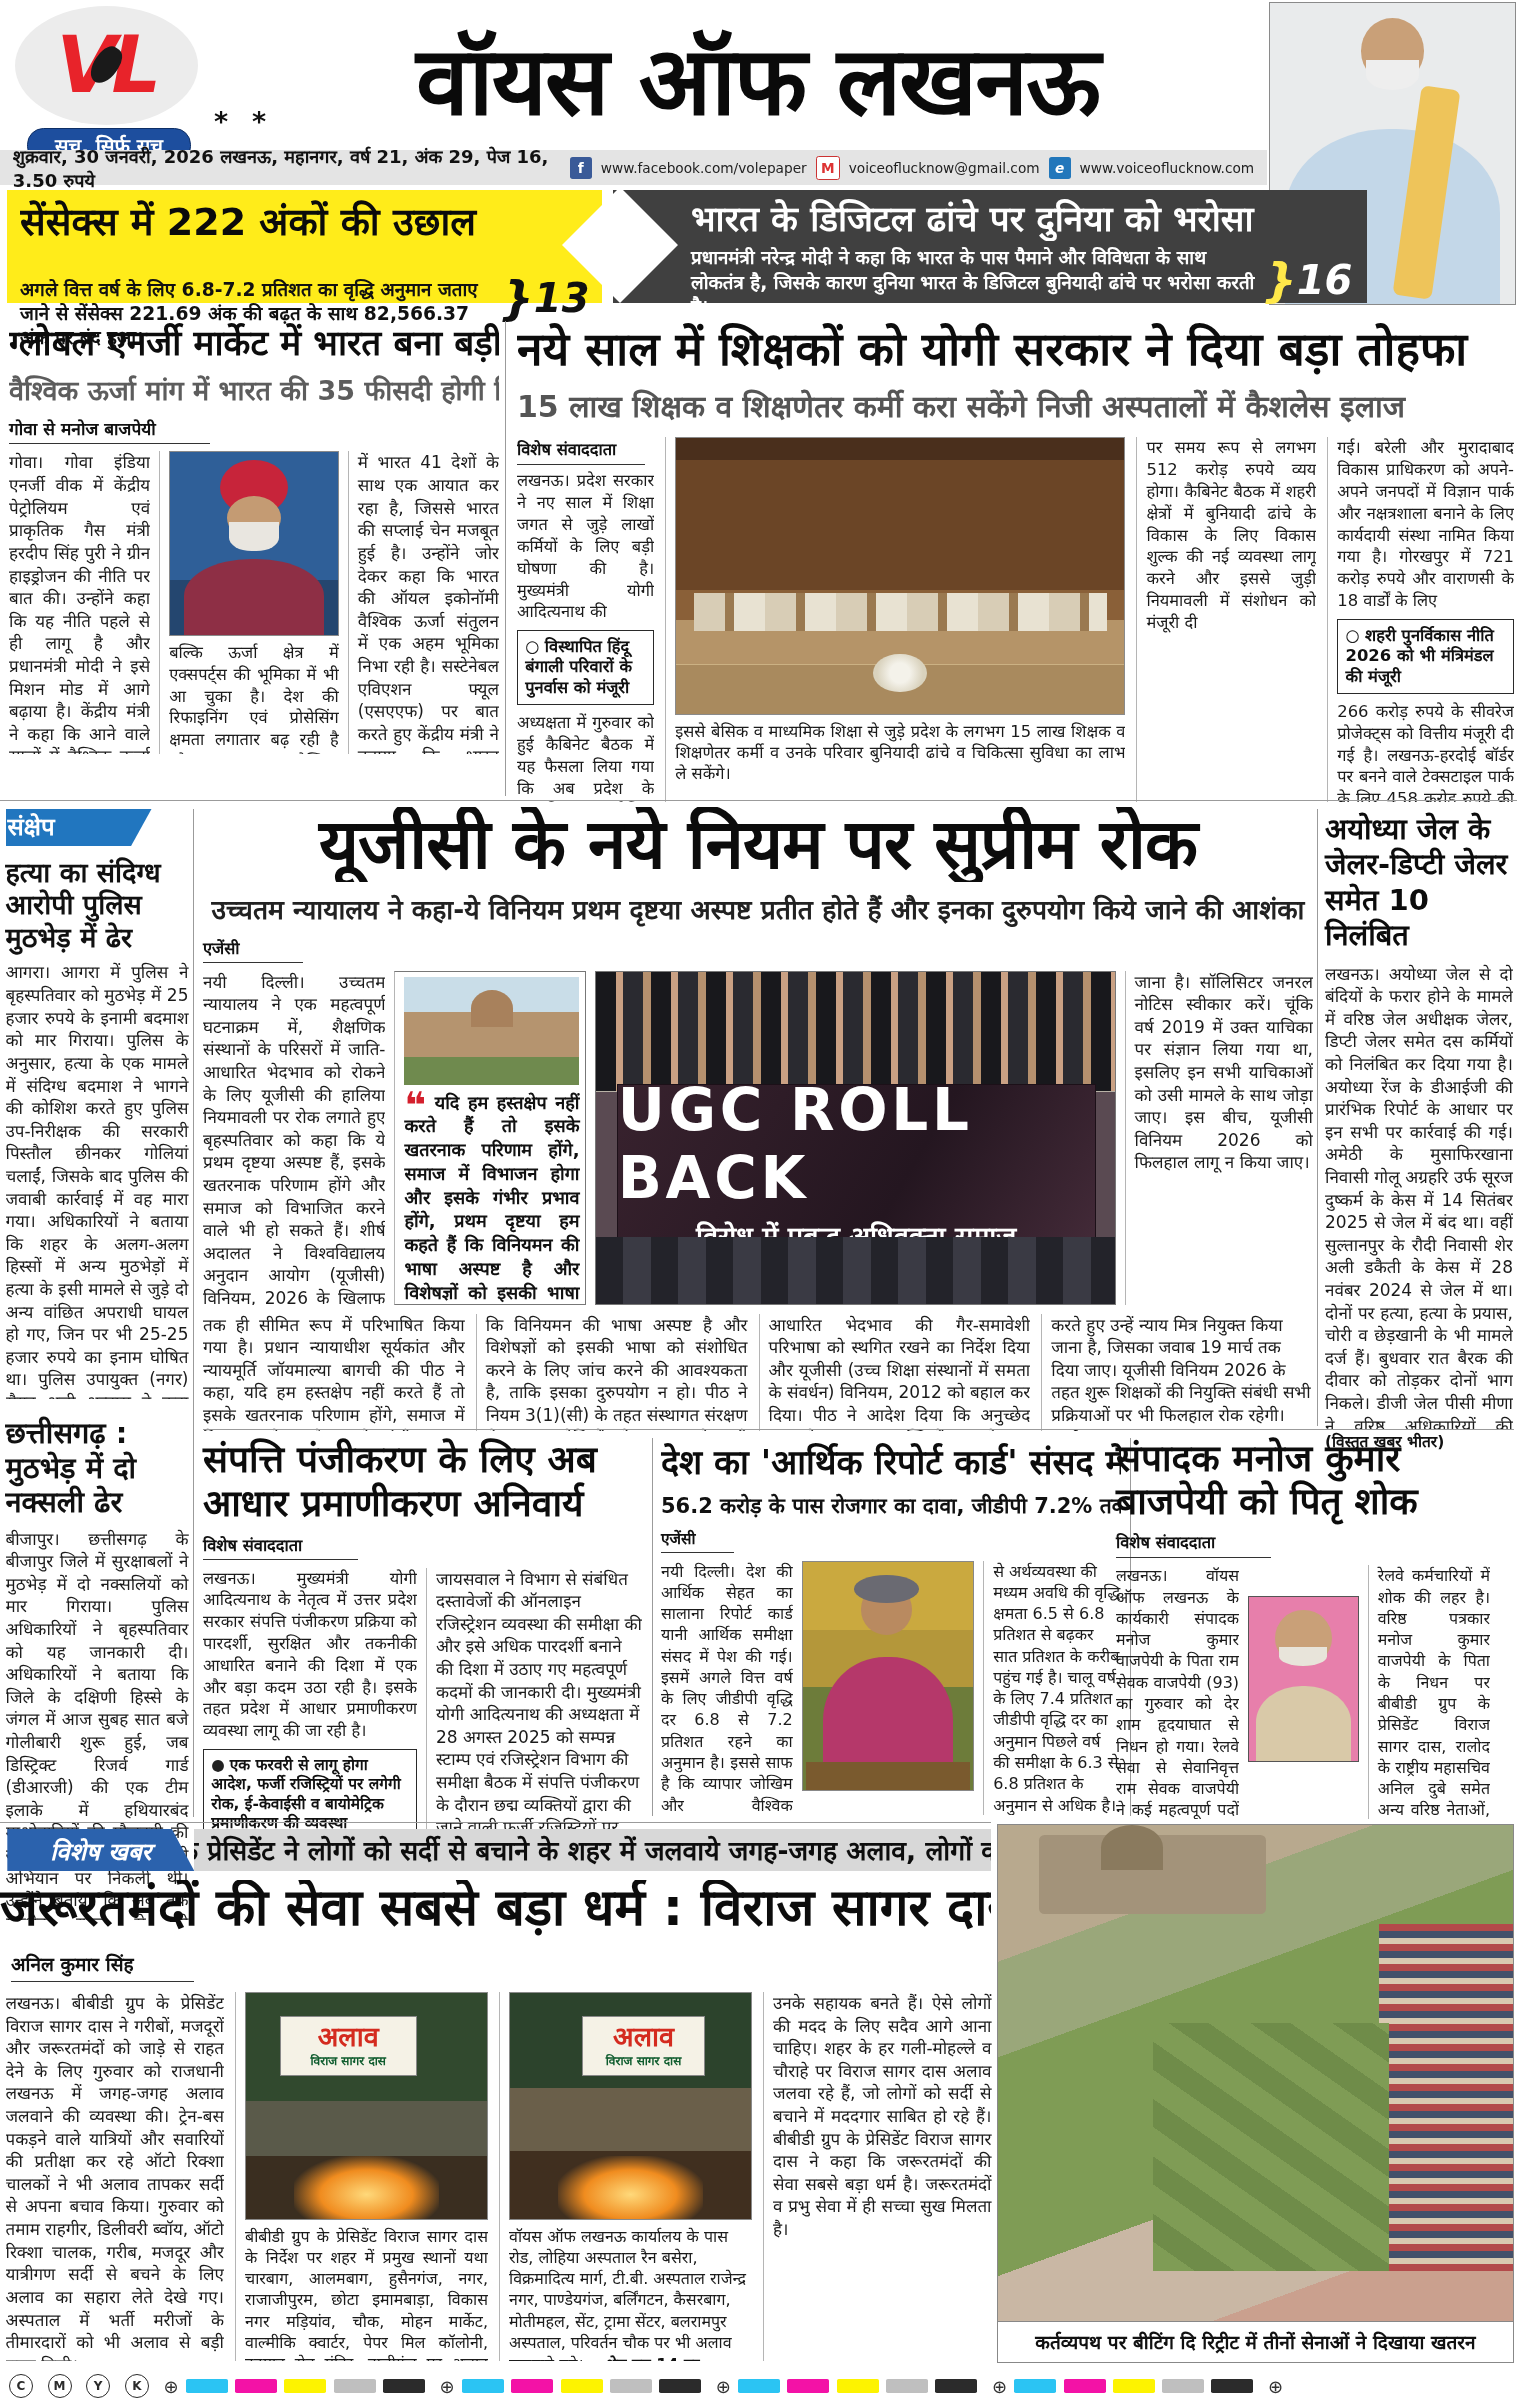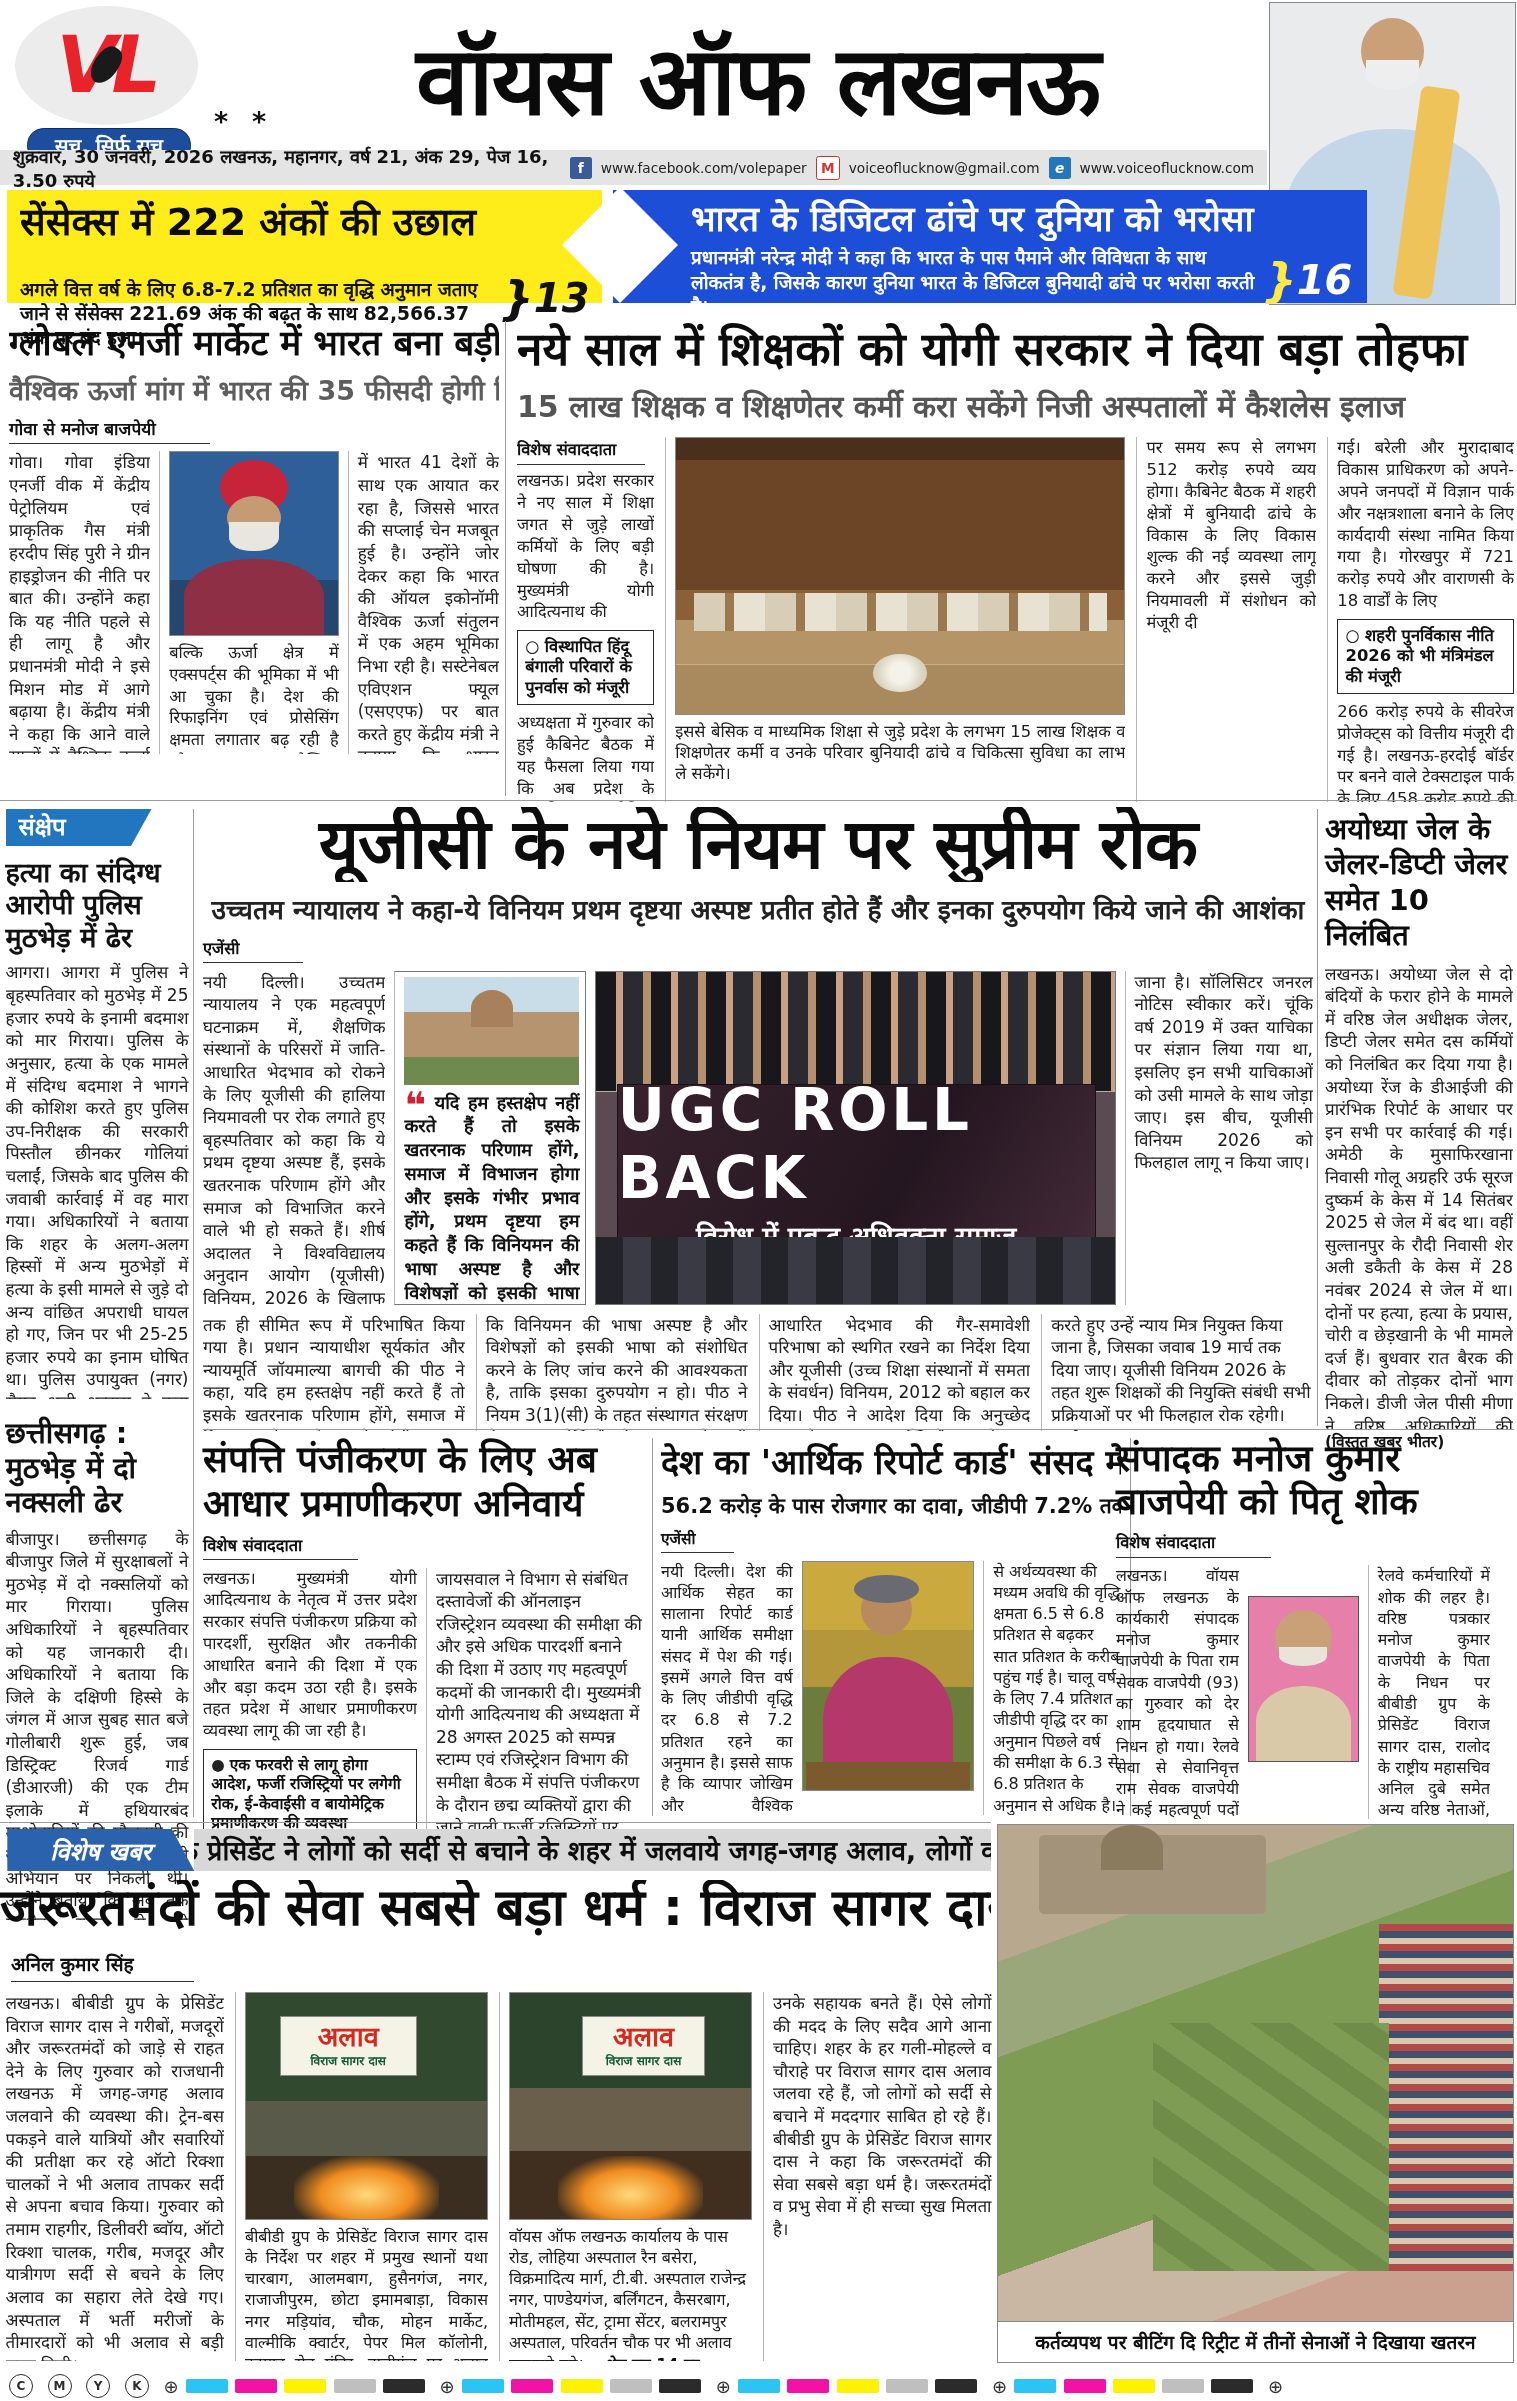"भारत के डिजिटल ढांचे पर" div.abs { background: #1d4ed8 -> #404040 }
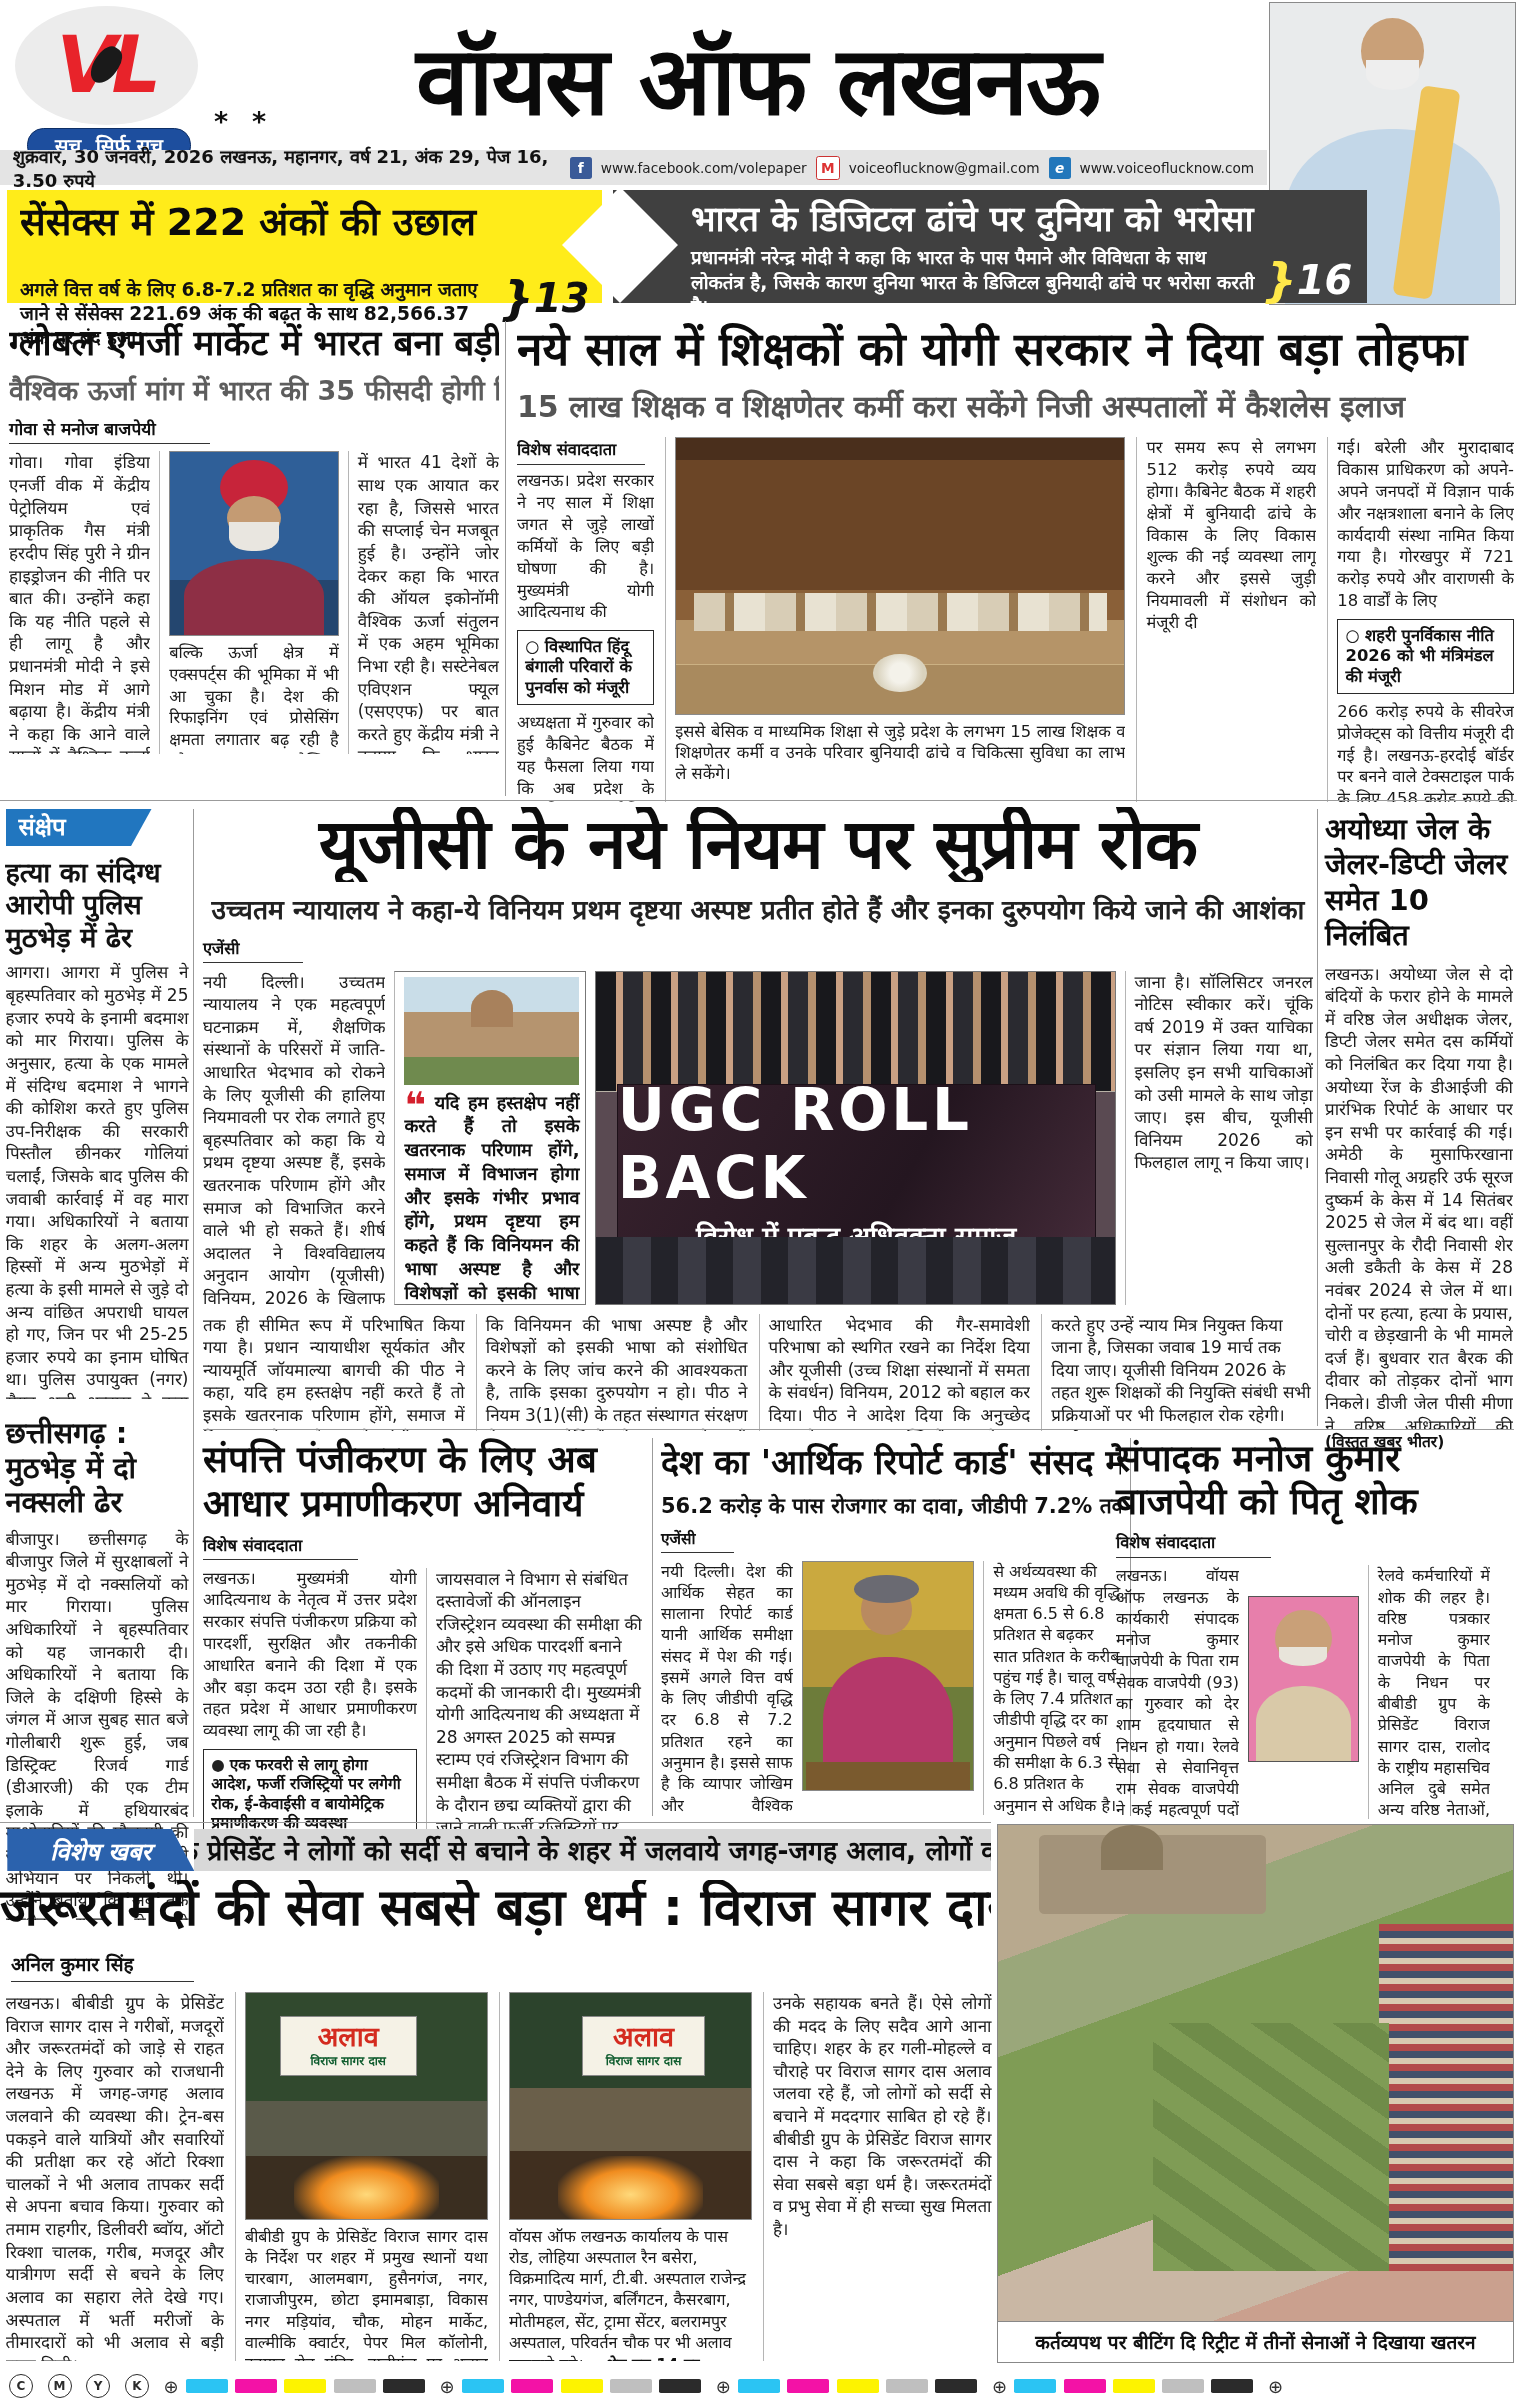"संक्षेप" .seclabel { padding-left: 13px -> 2px }
